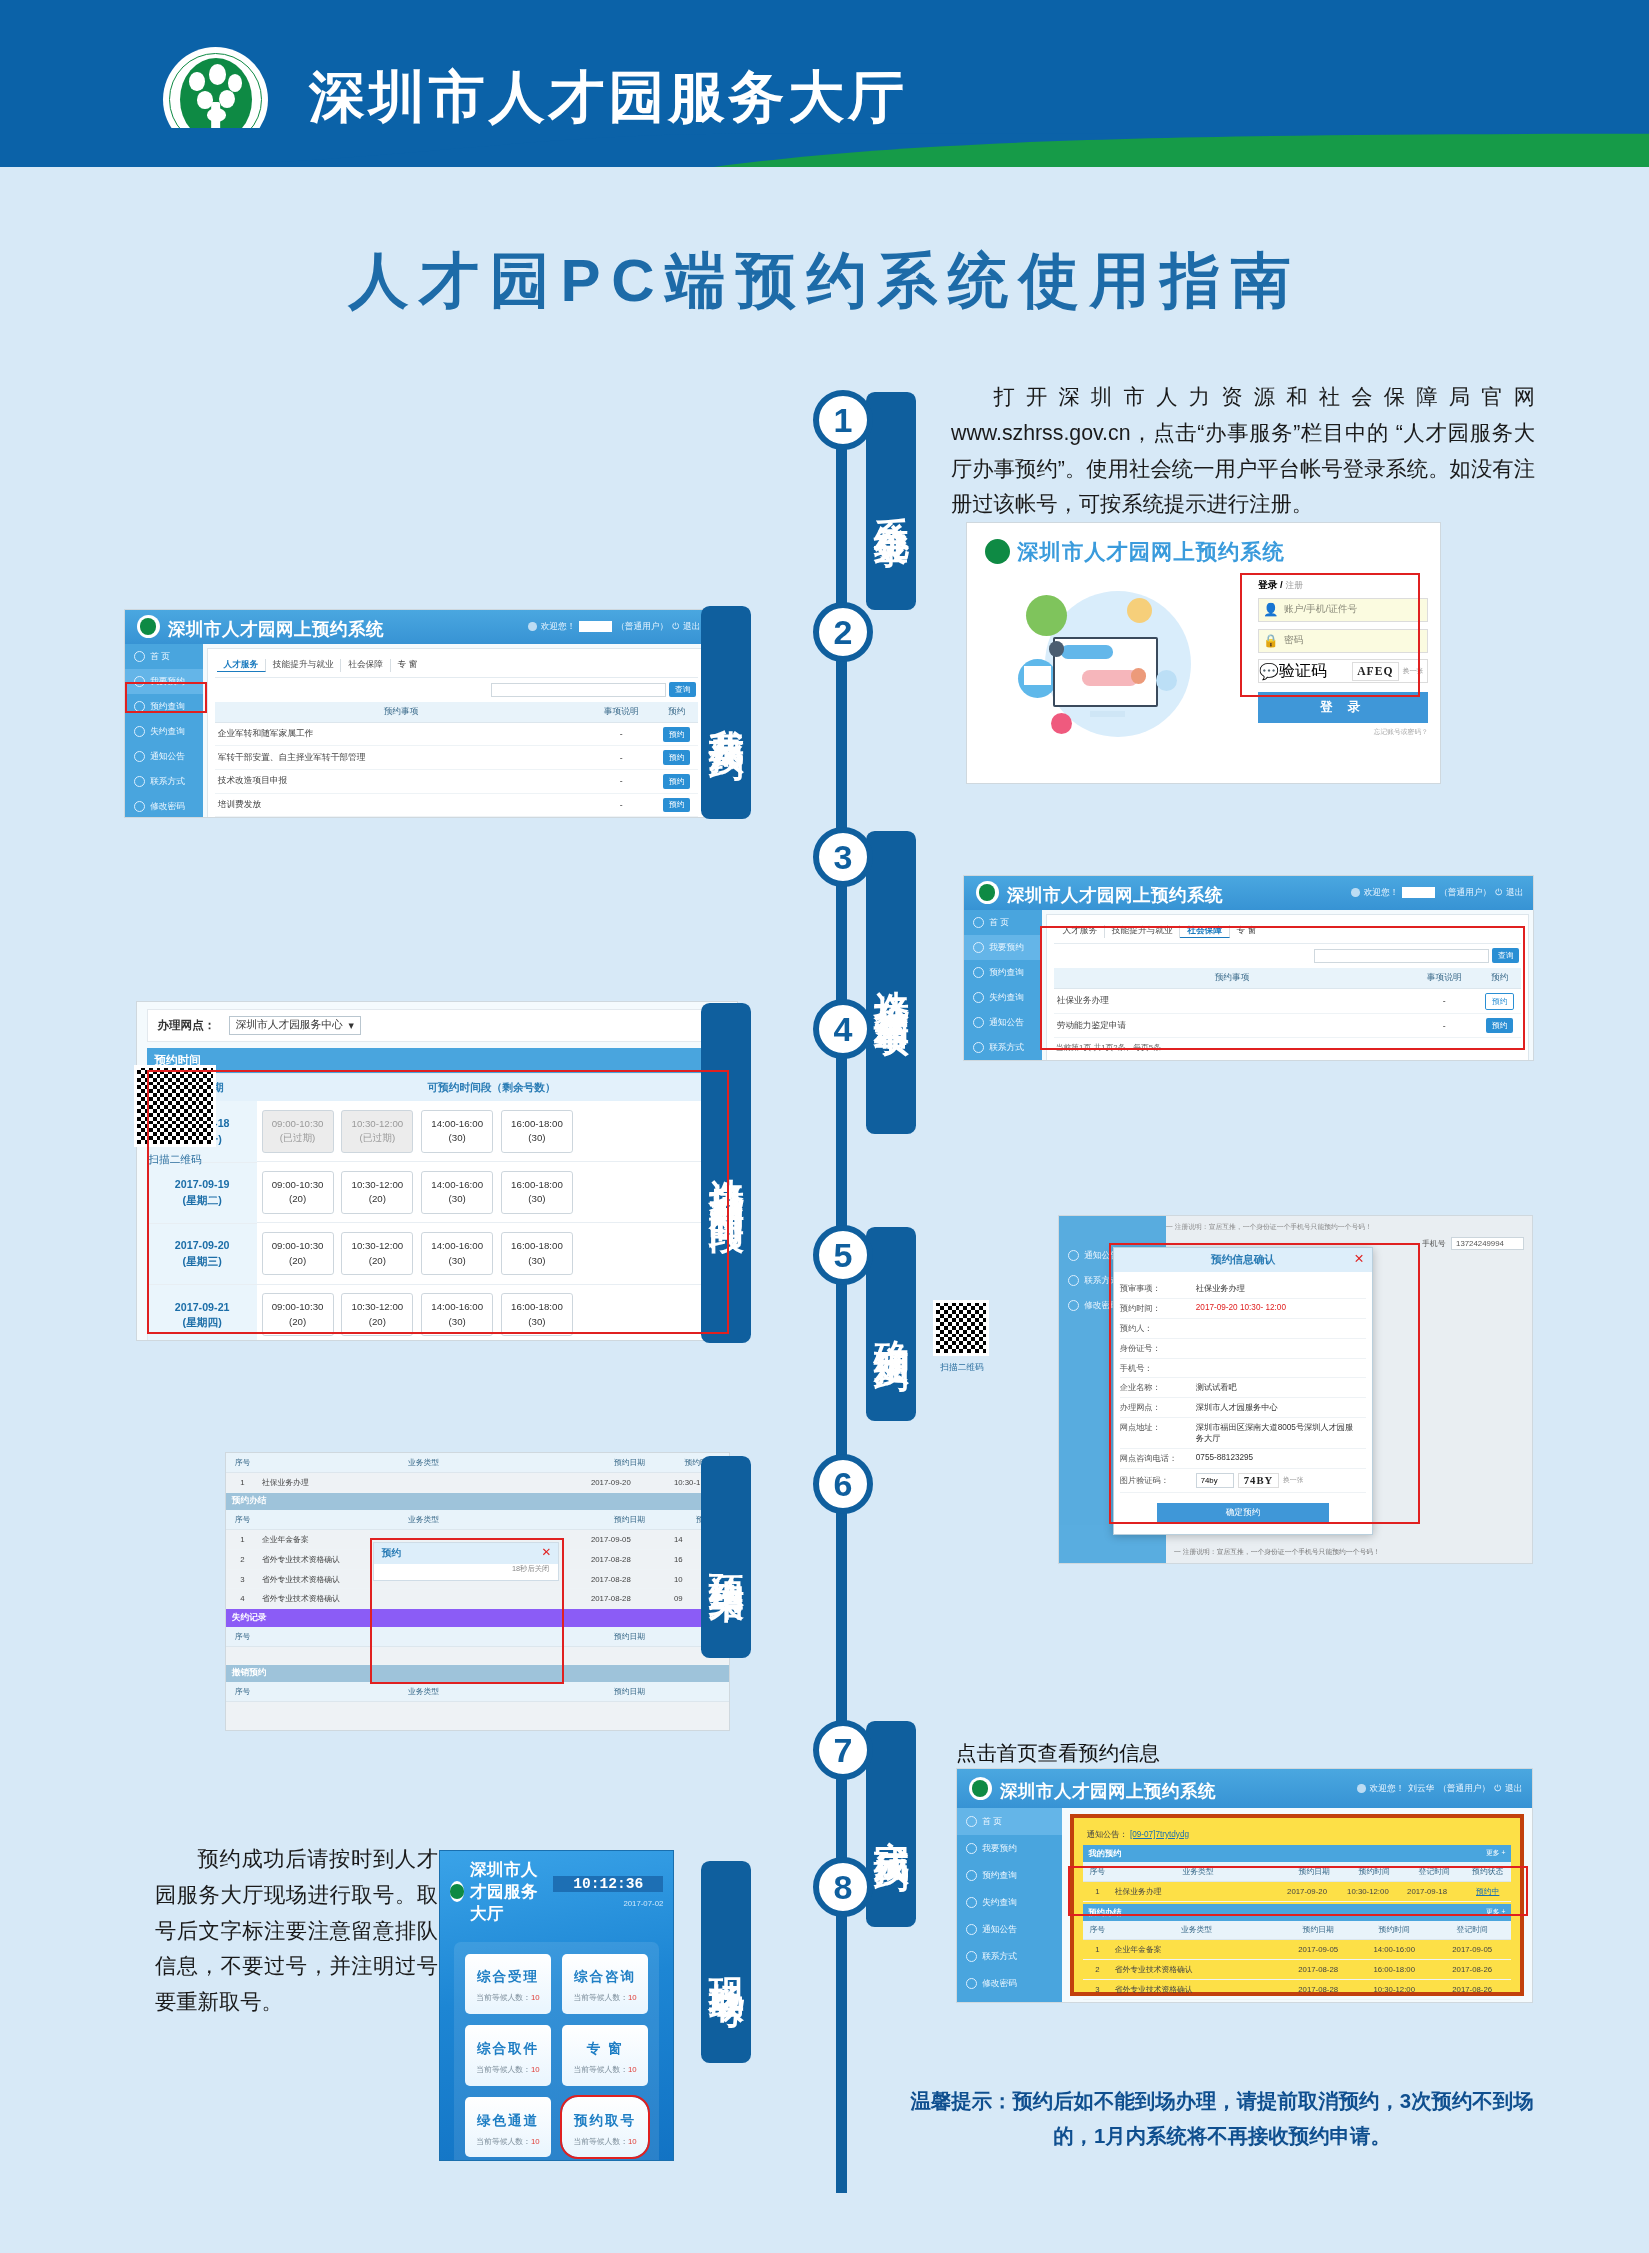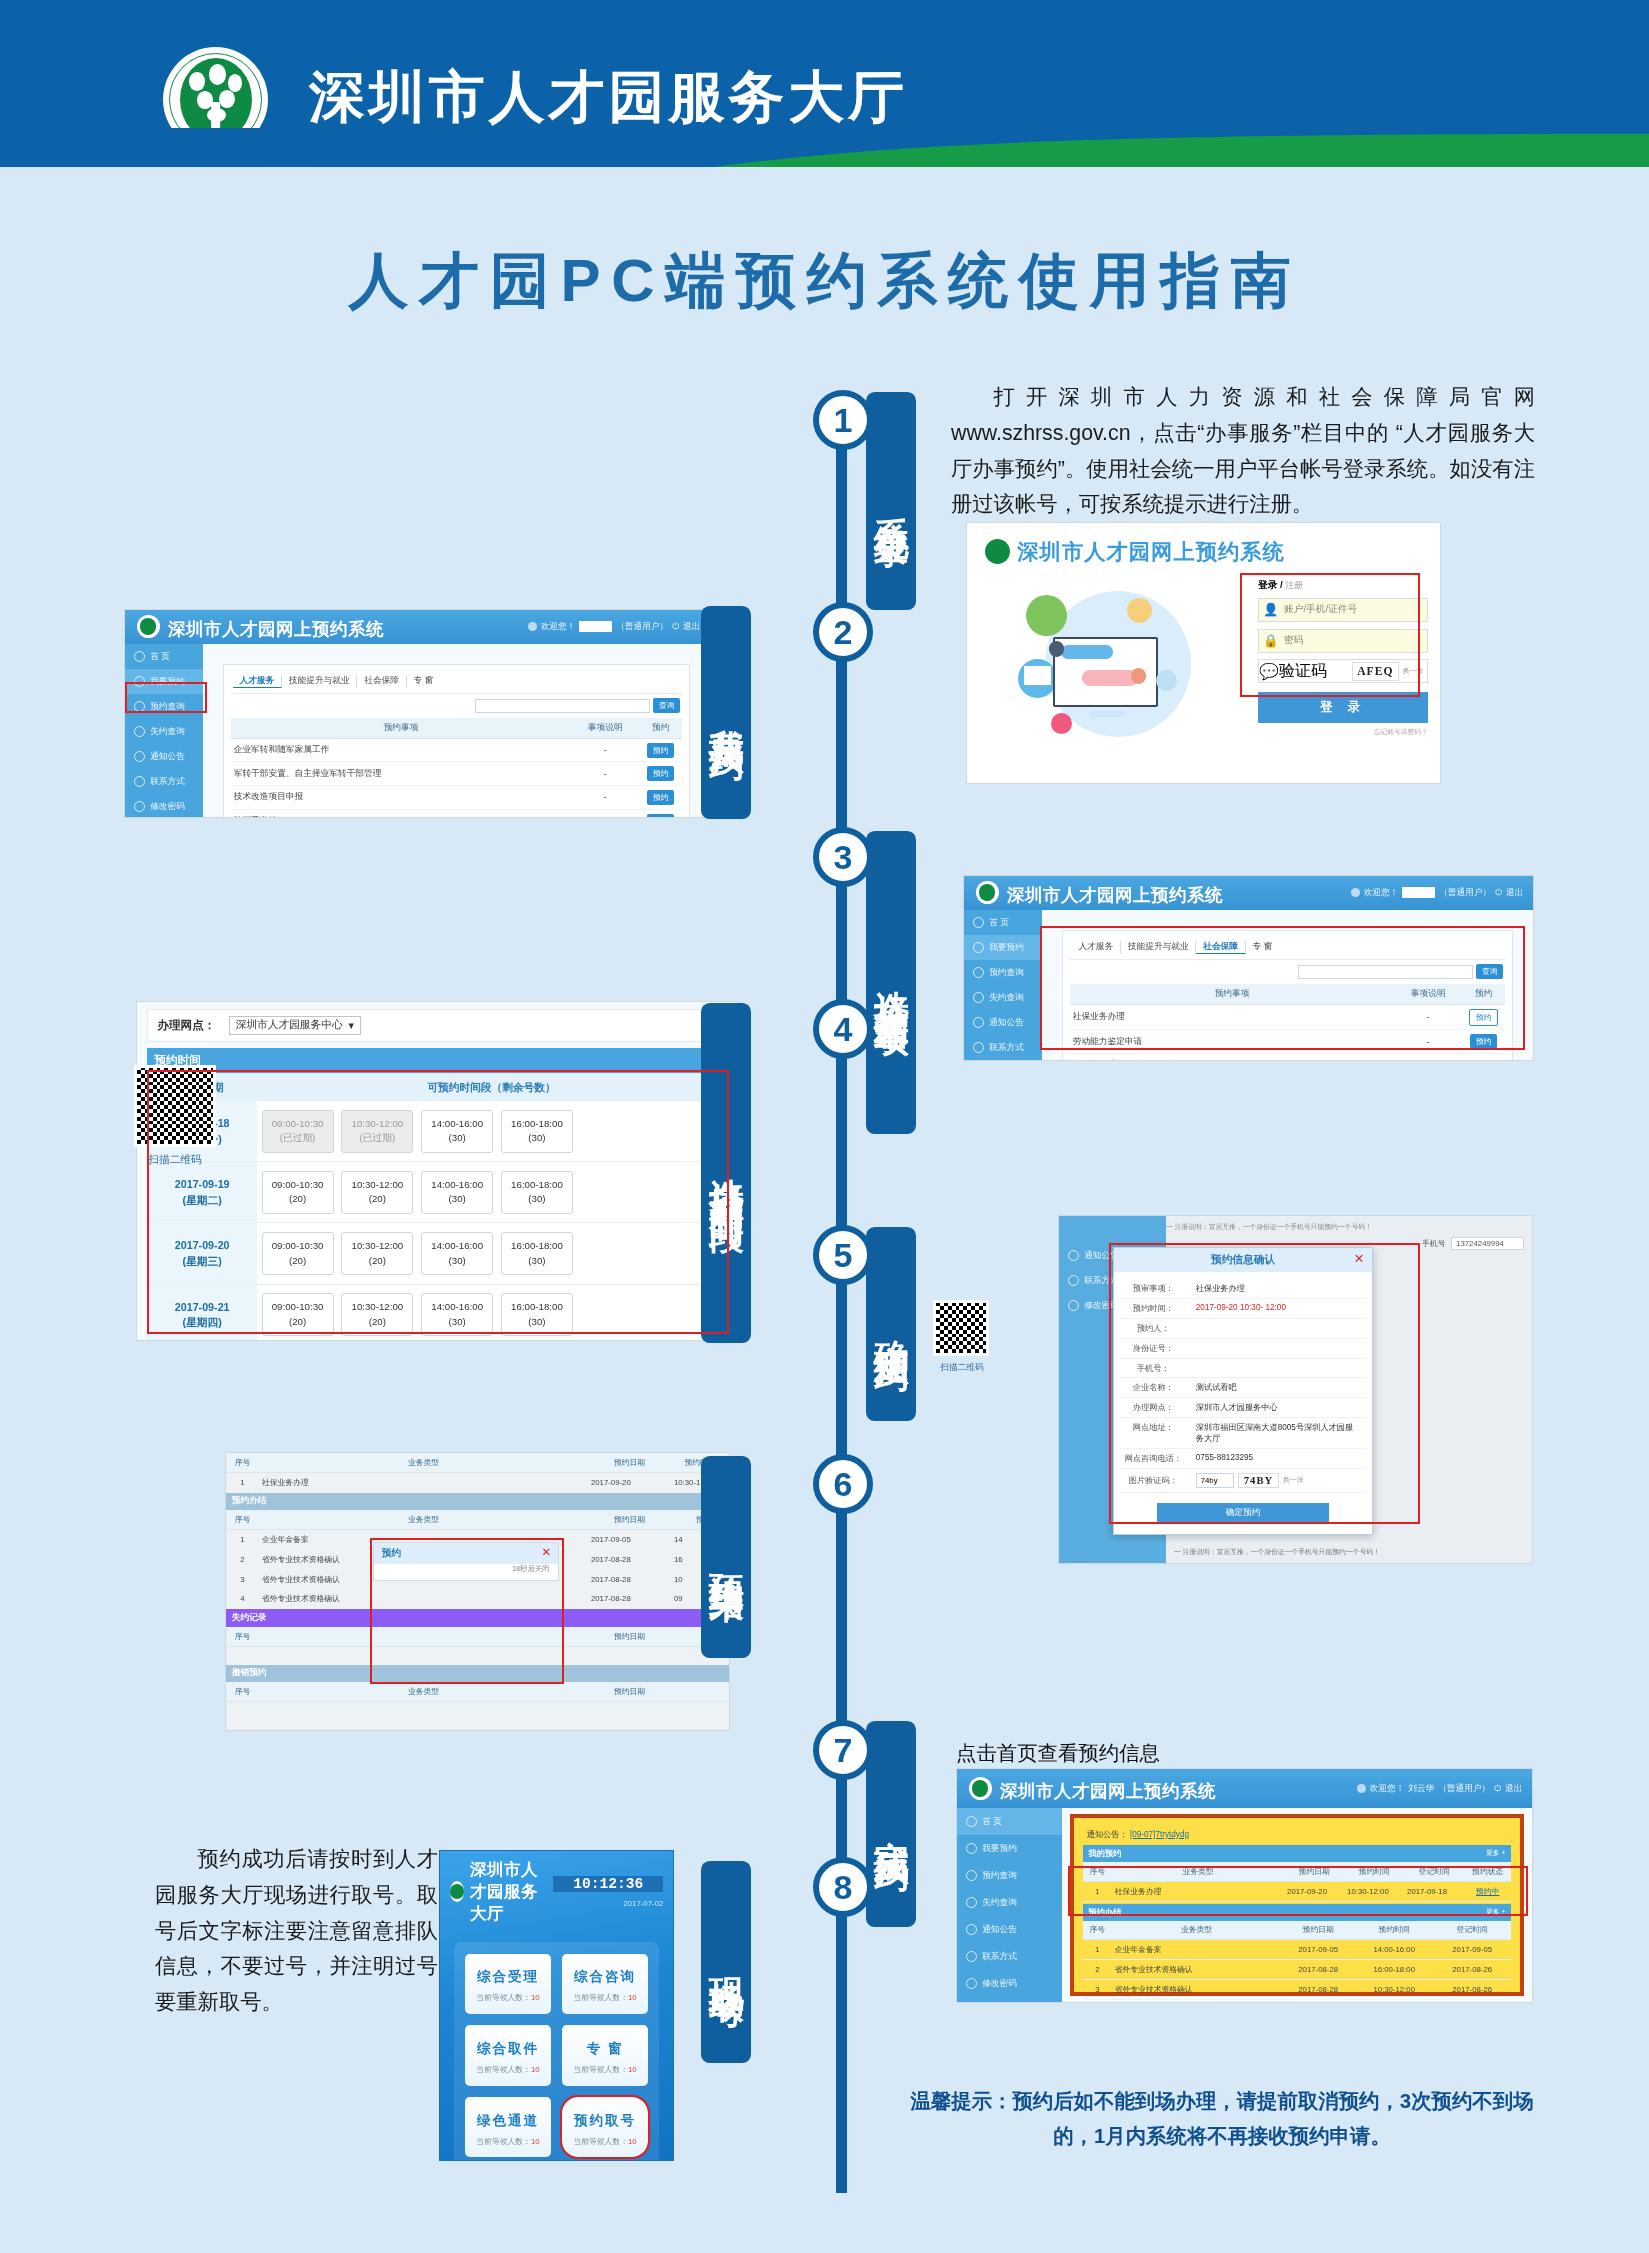"人才服务" .content { padding: 20px -> 4px }
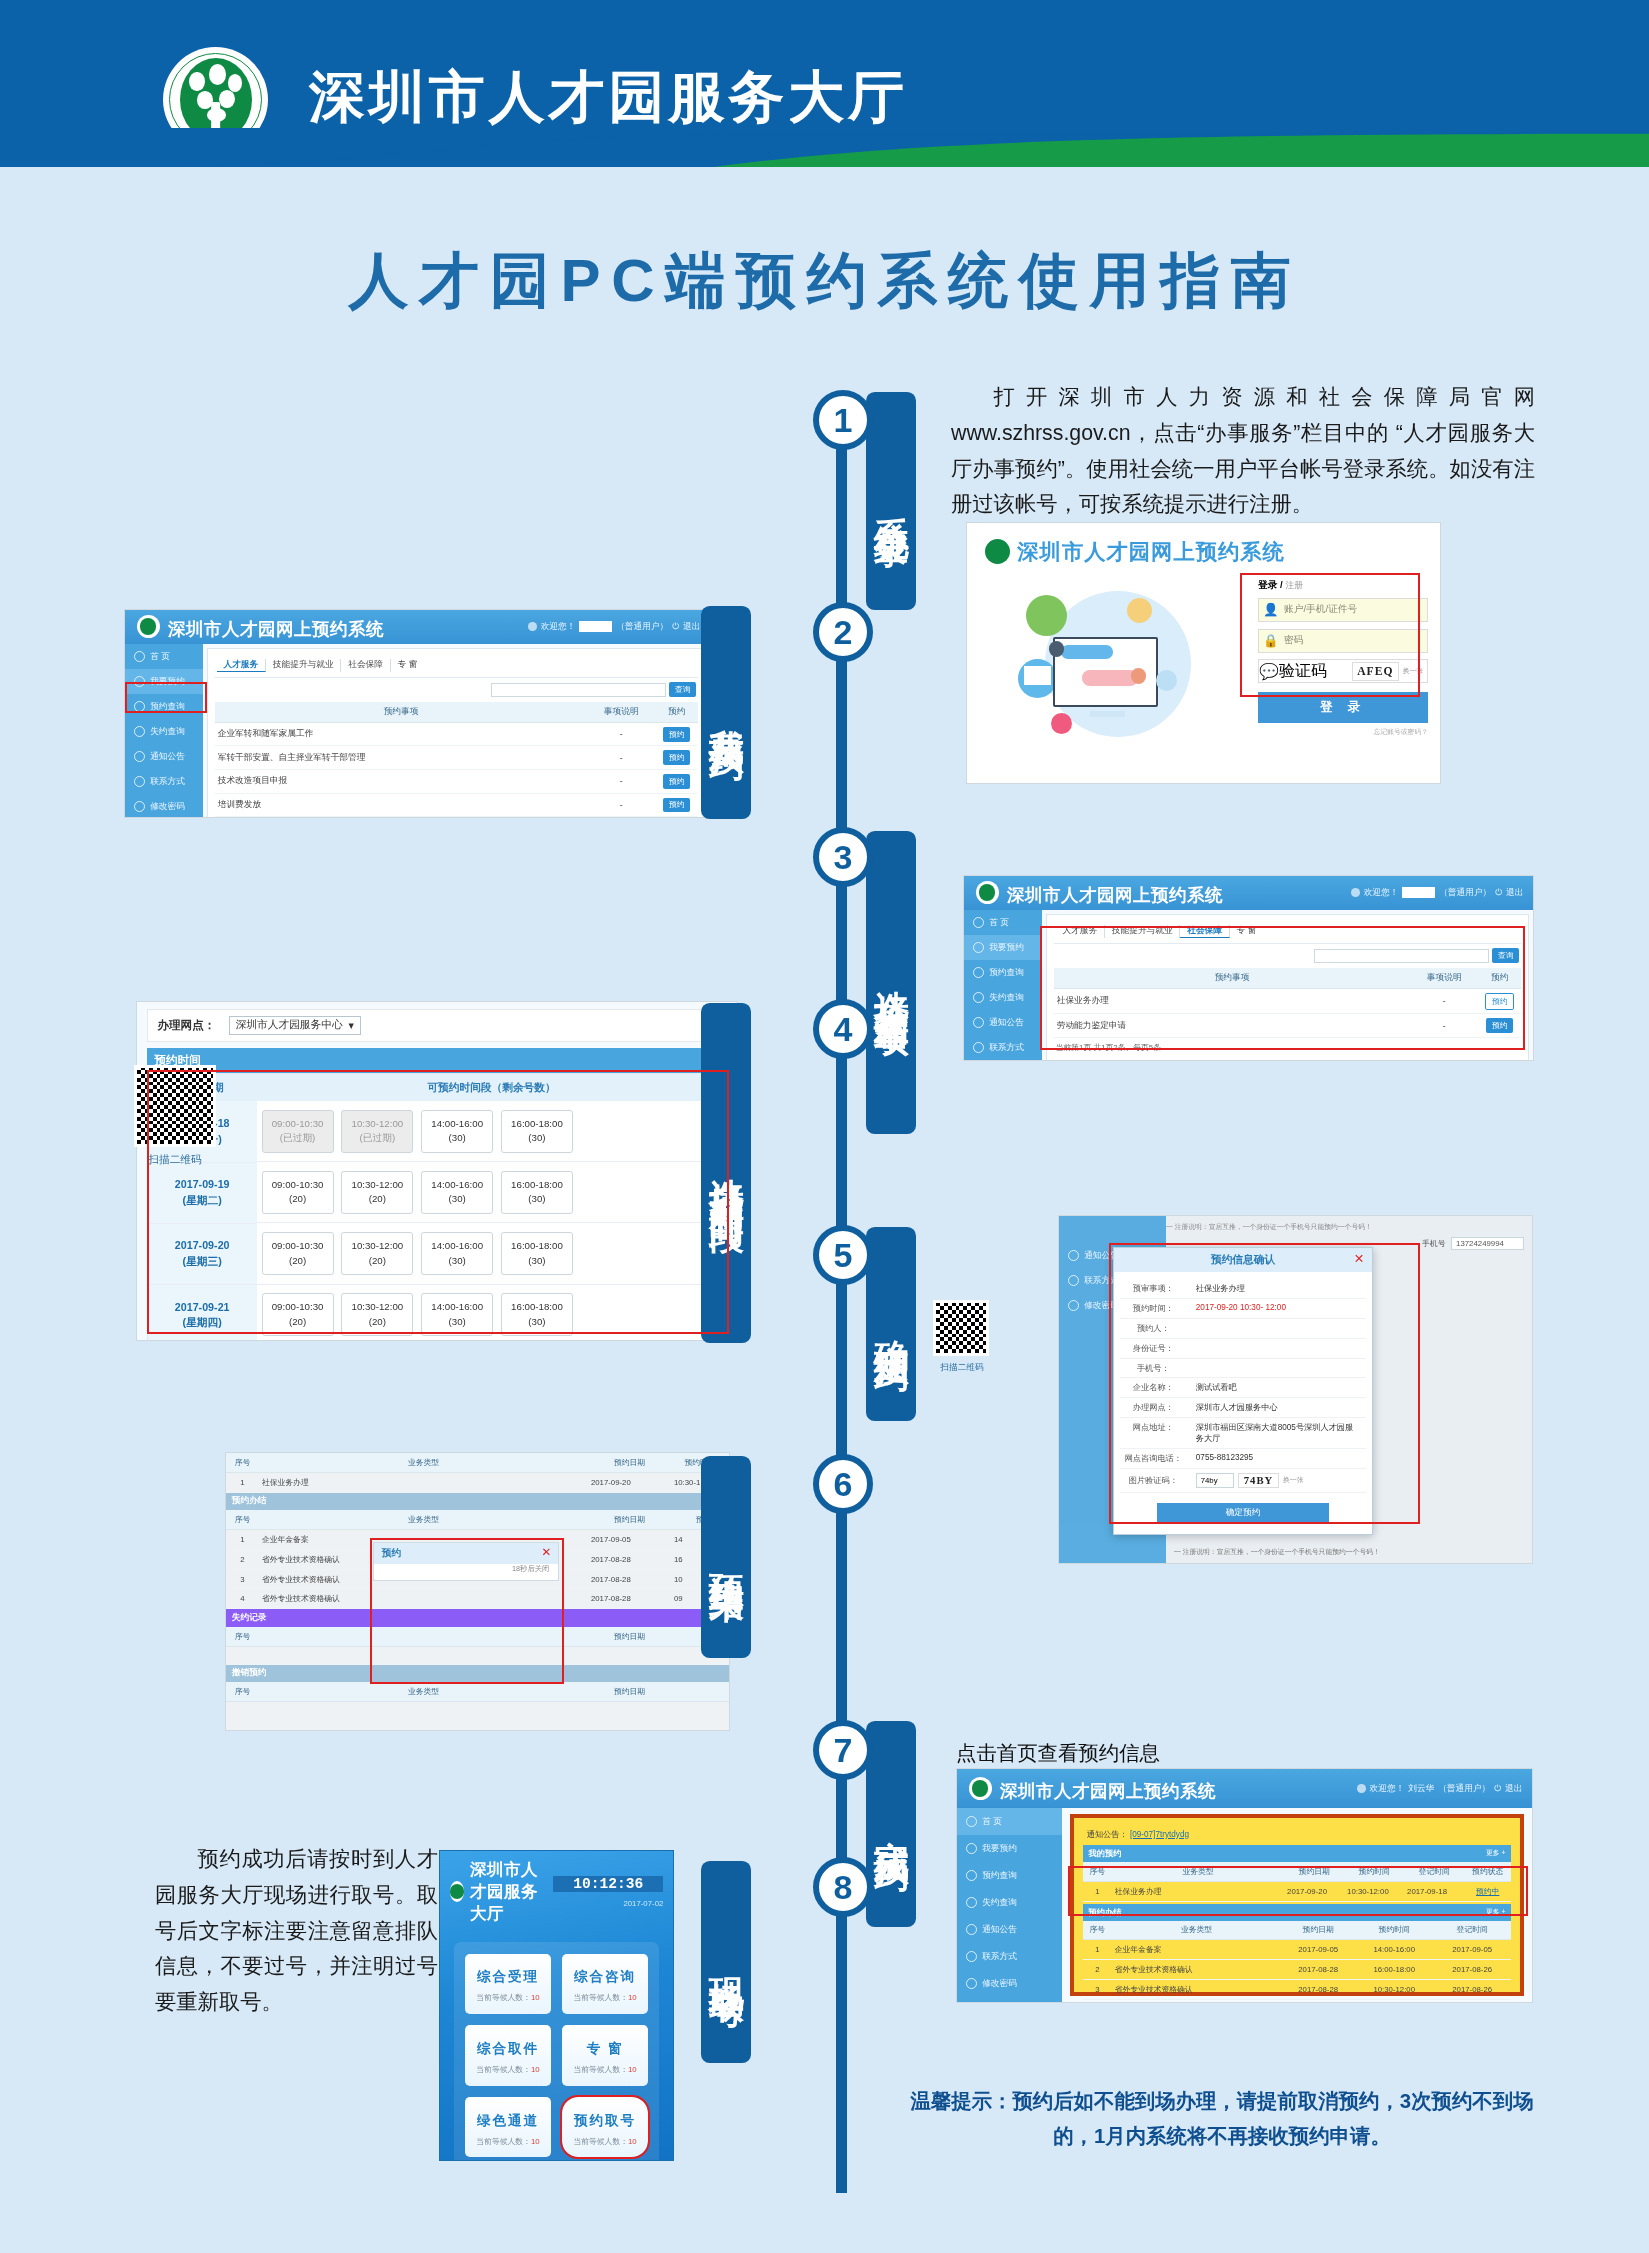"预审事项：" .dlab { text-align: center -> left }
